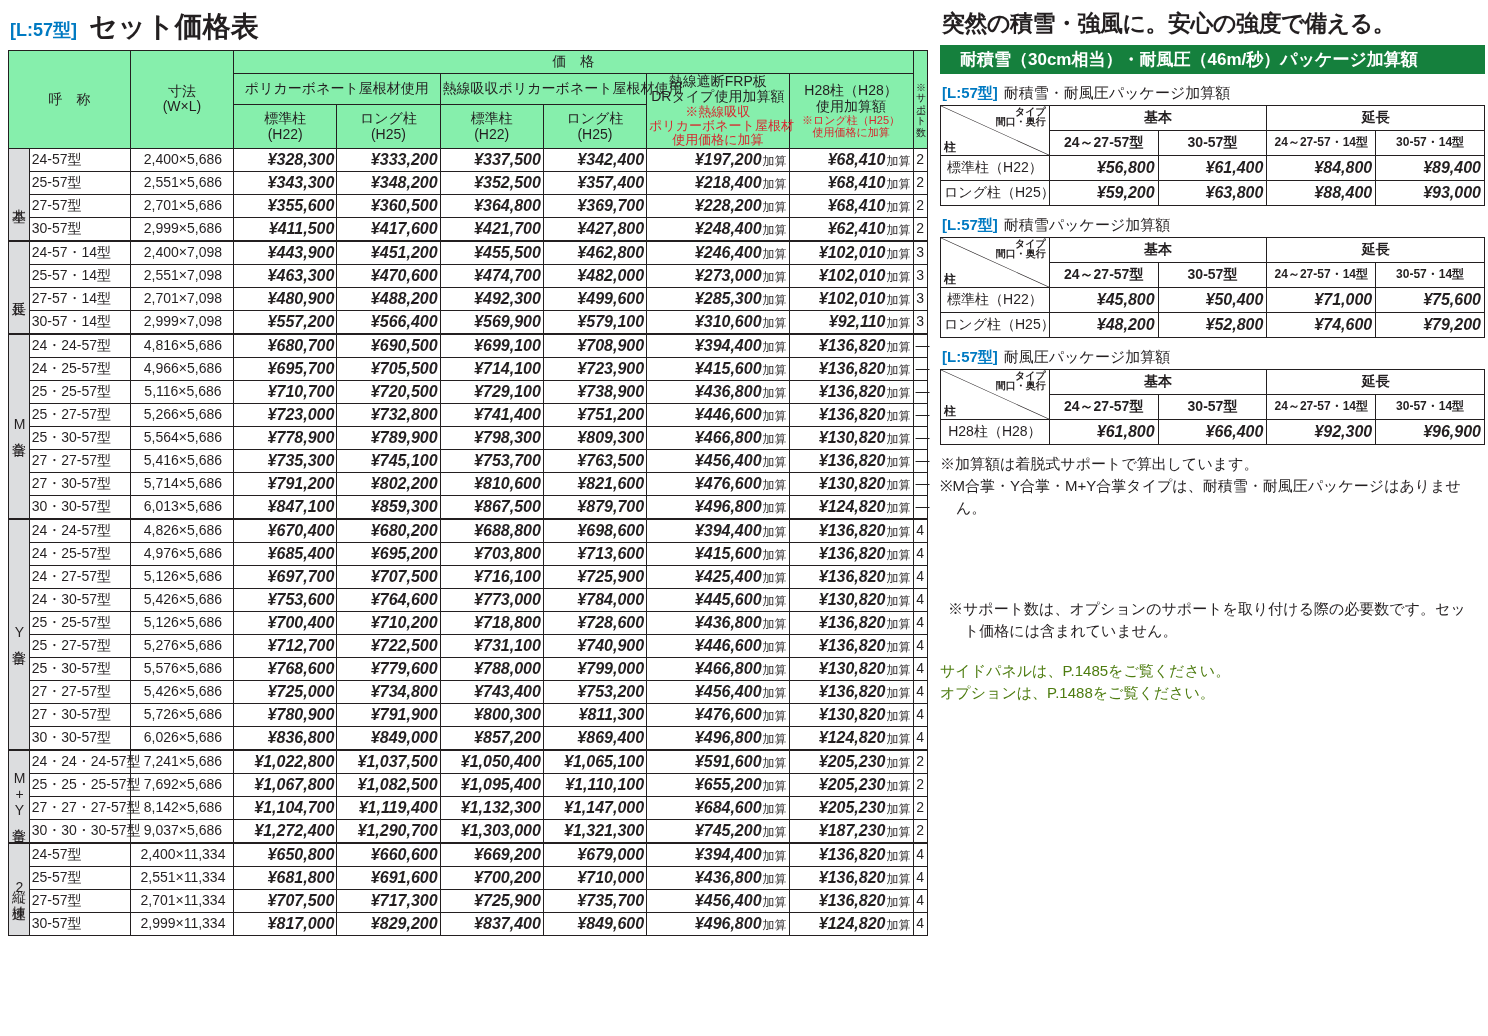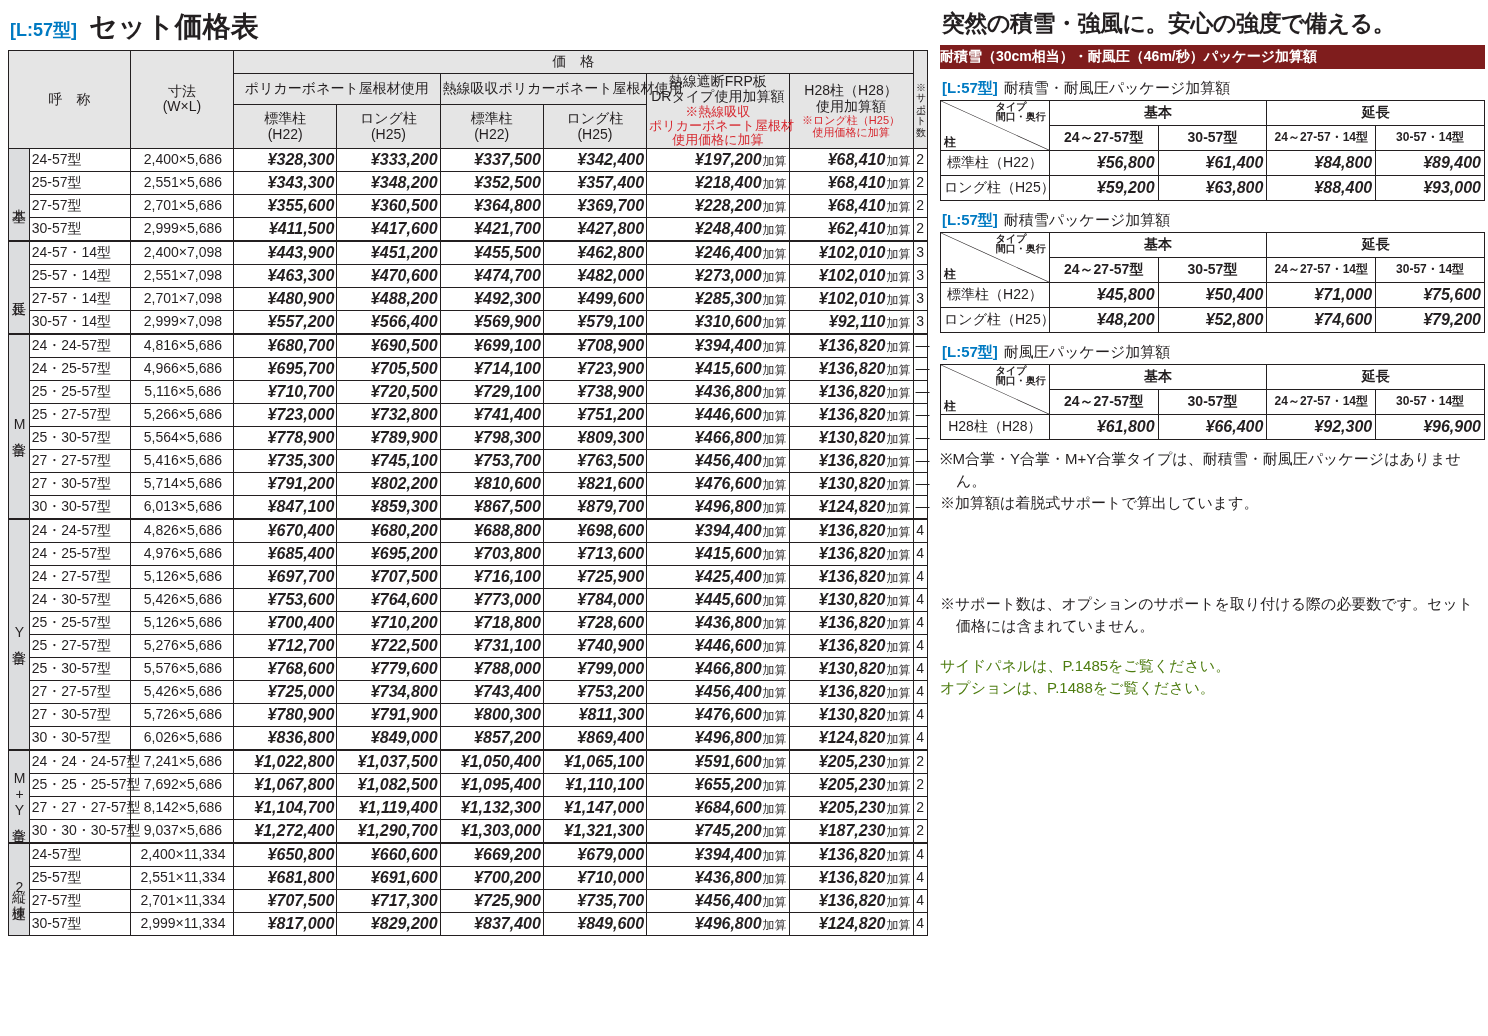"価 格" .main-tbl thead th { background: #e5e5e5 -> #86efac }
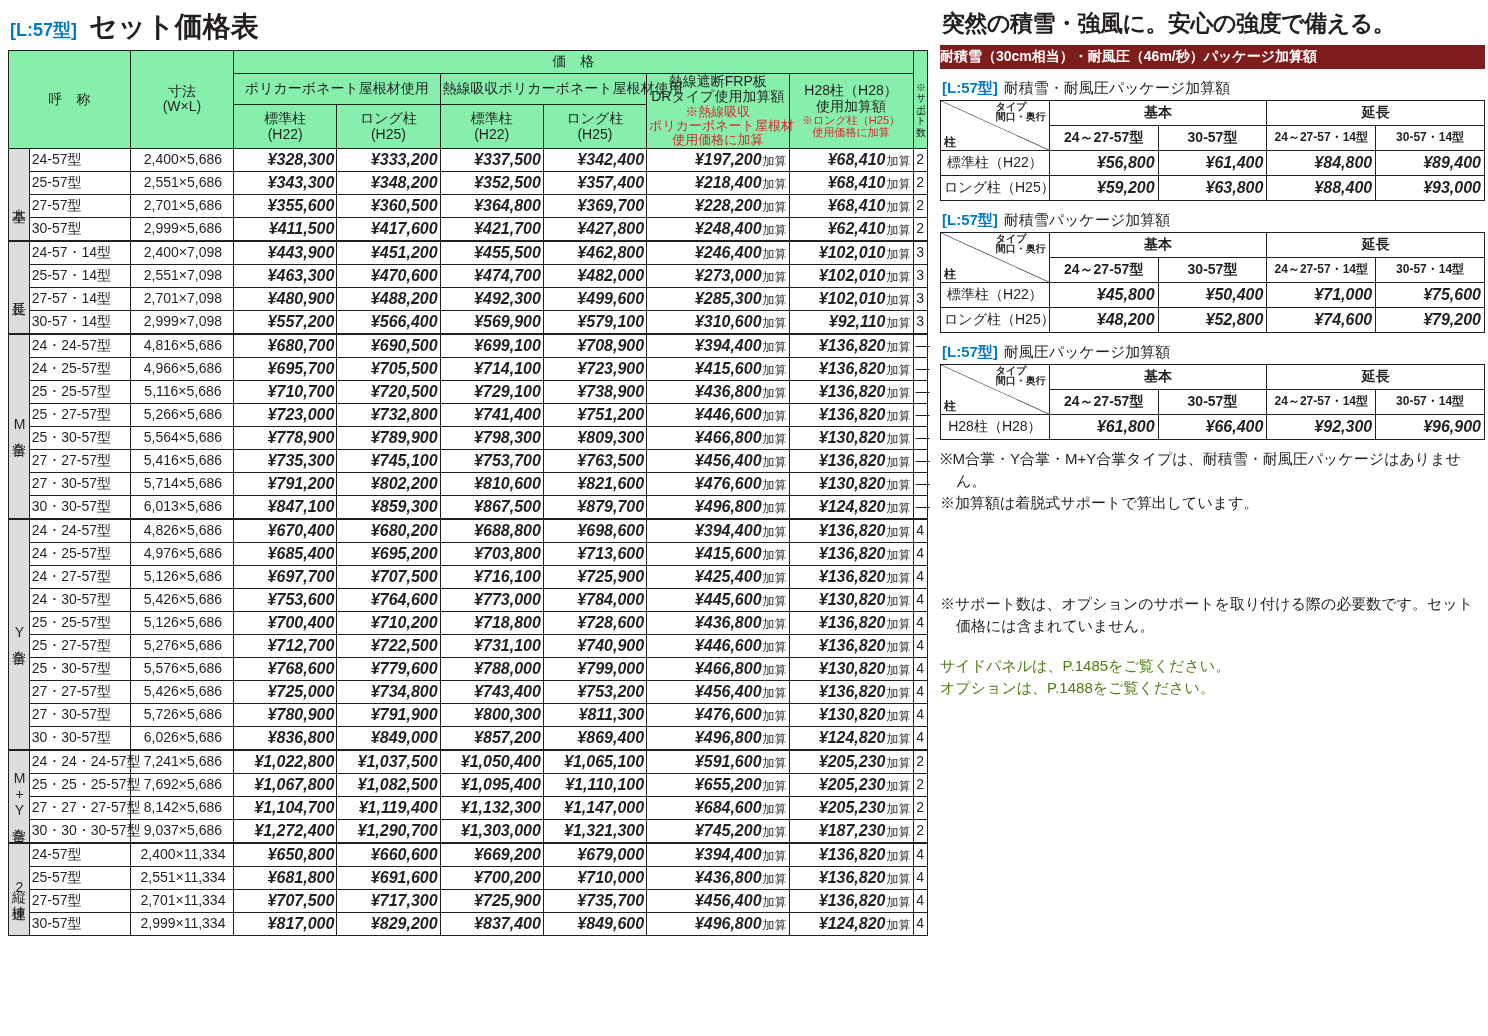"耐積雪（30cm相当）・耐風圧（46m/秒）パッケージ加算額" .pkg-bar { background: #7f1d1d -> #15803d; font-size: 14px -> 17px; padding: 3px 0 -> 3px 20px }
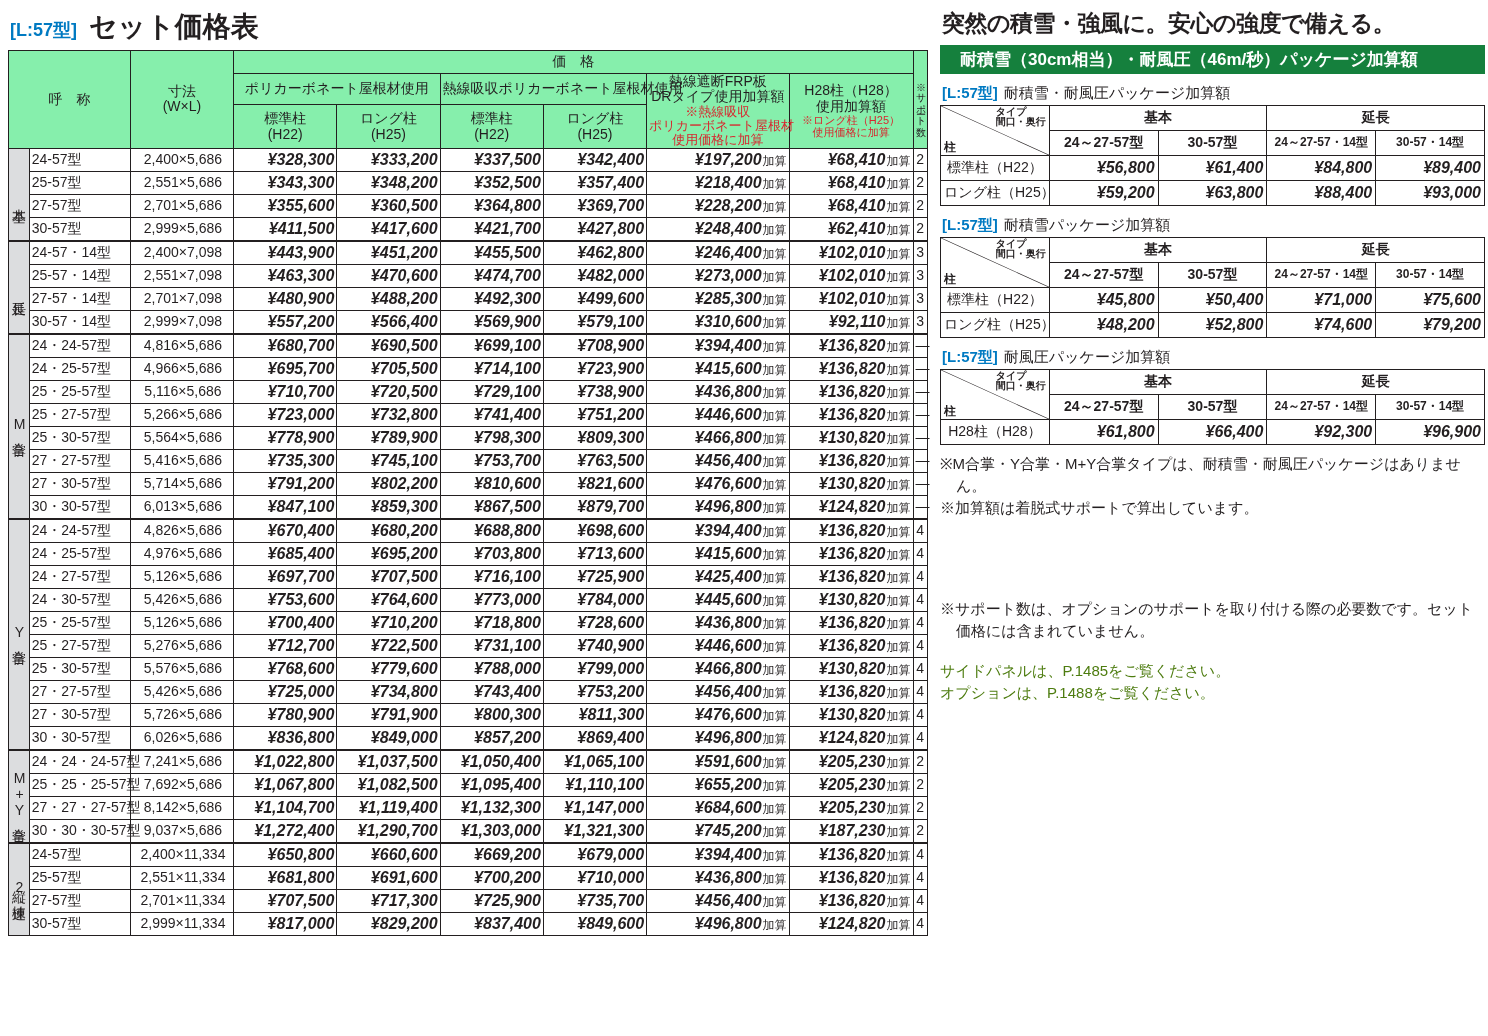"タイプ" .diag .tl { text-align: left -> right }
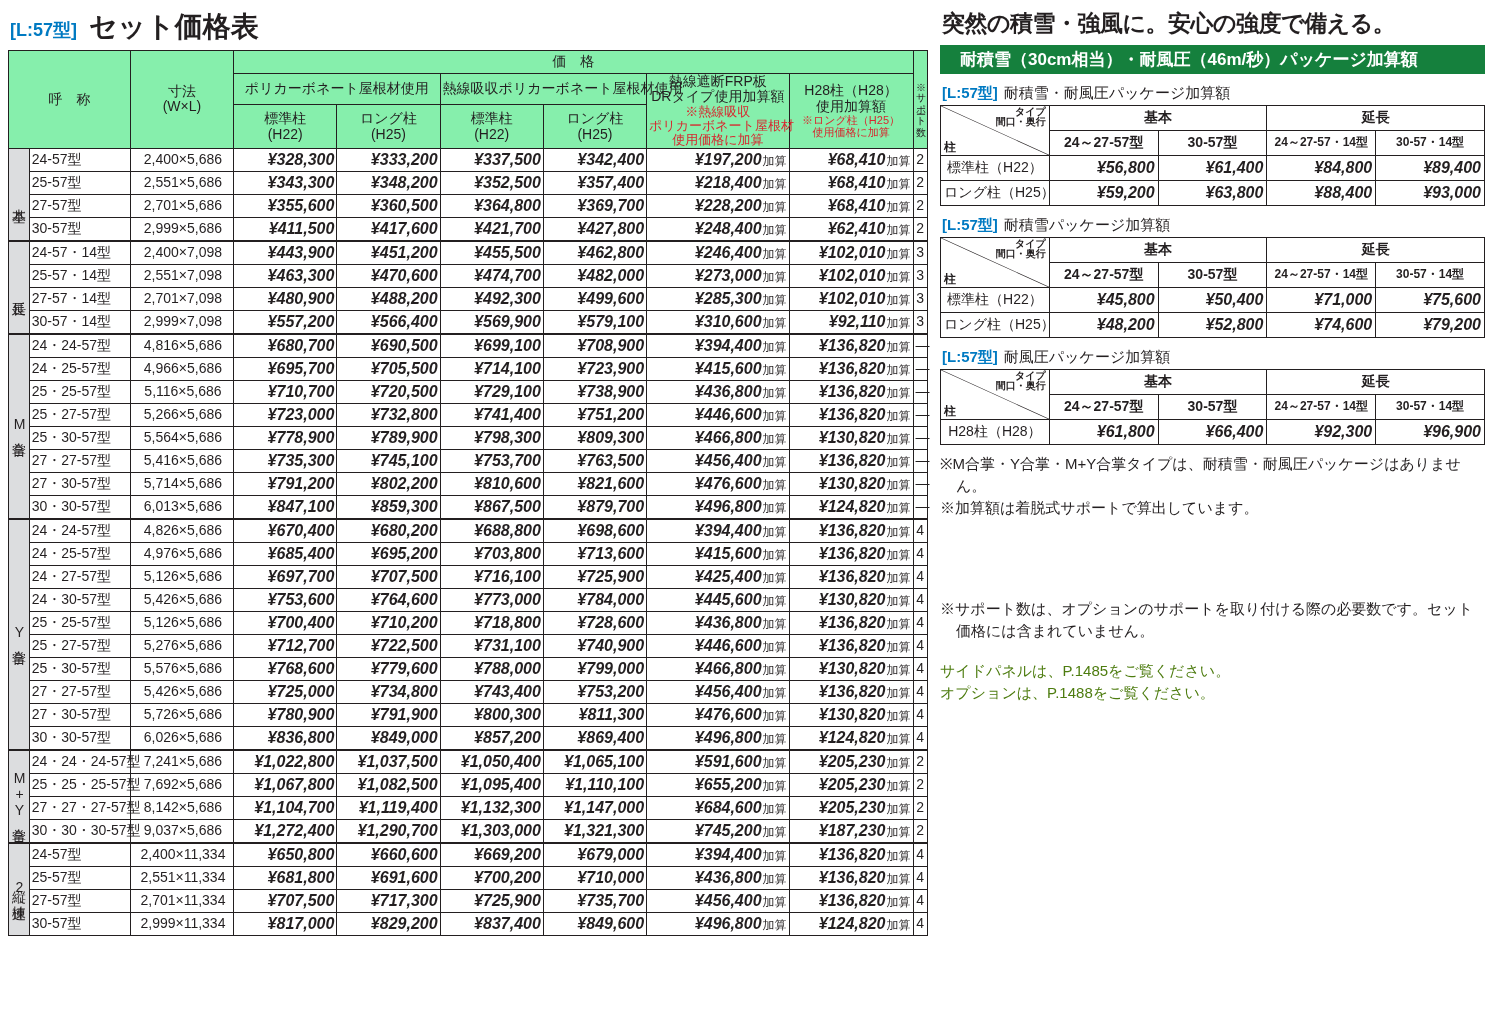"※M合掌・Y合掌・M+Y合掌タイプは、耐積雪・耐風圧パッケージはありません。" p { order: before "※加算額は着脱式サポートで算出しています。" -> after "※加算額は着脱式サポートで算出しています。" }
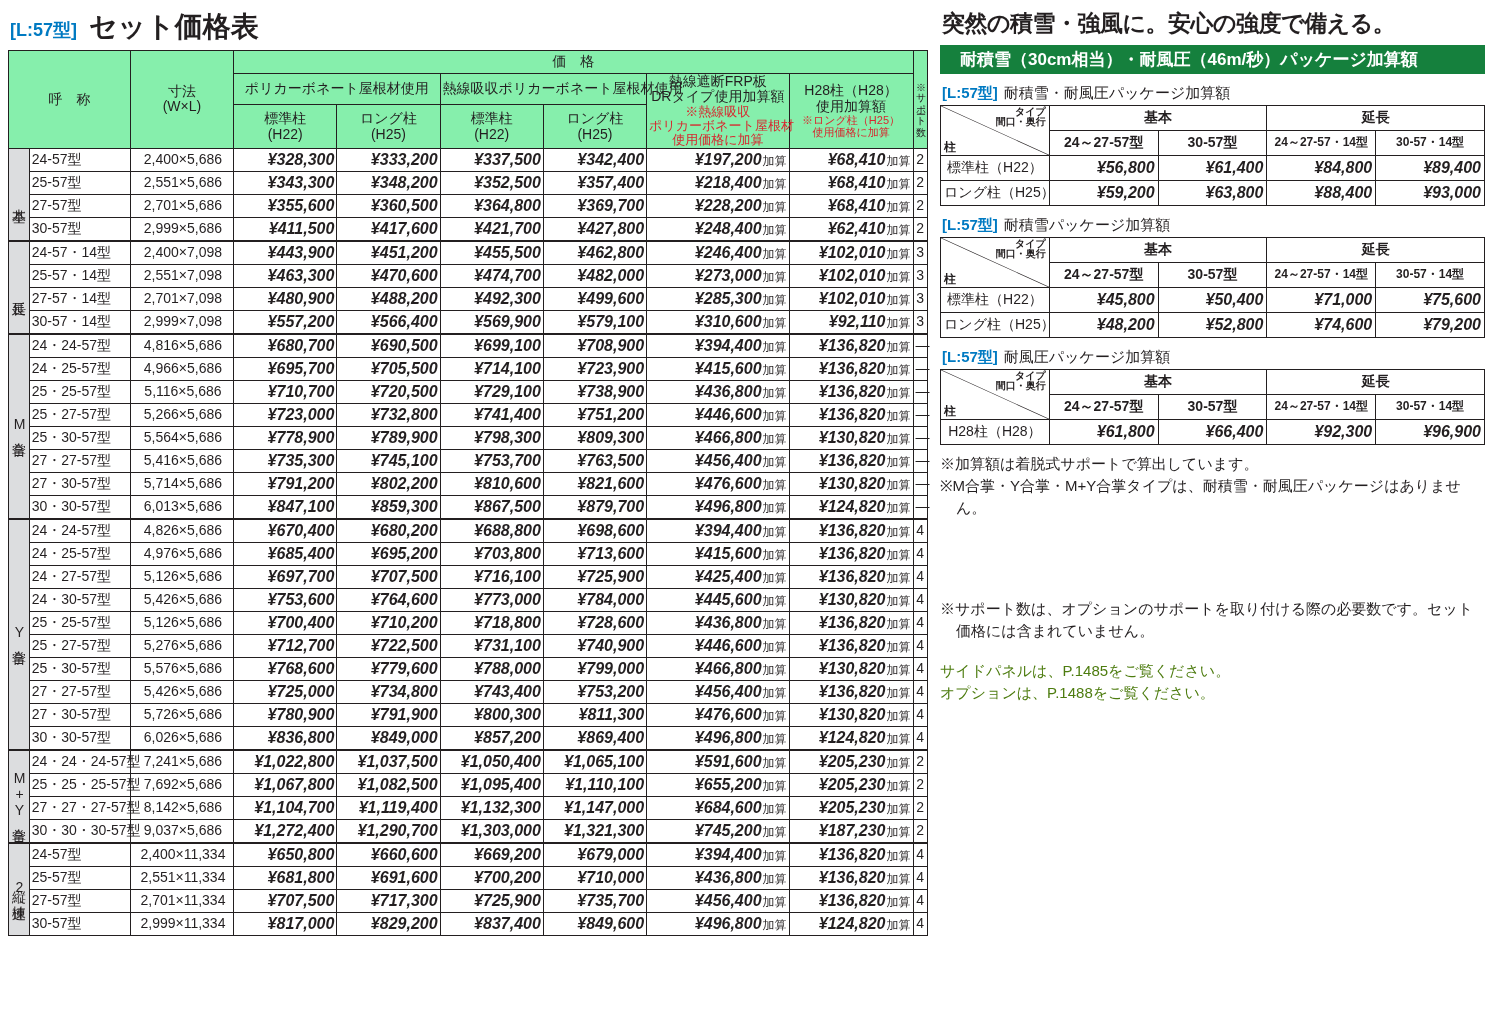"※サポート数は、オプションのサポートを取り付ける際の必要数です。セット価格には含" .gap-note p { margin: 0 -> 8px }
